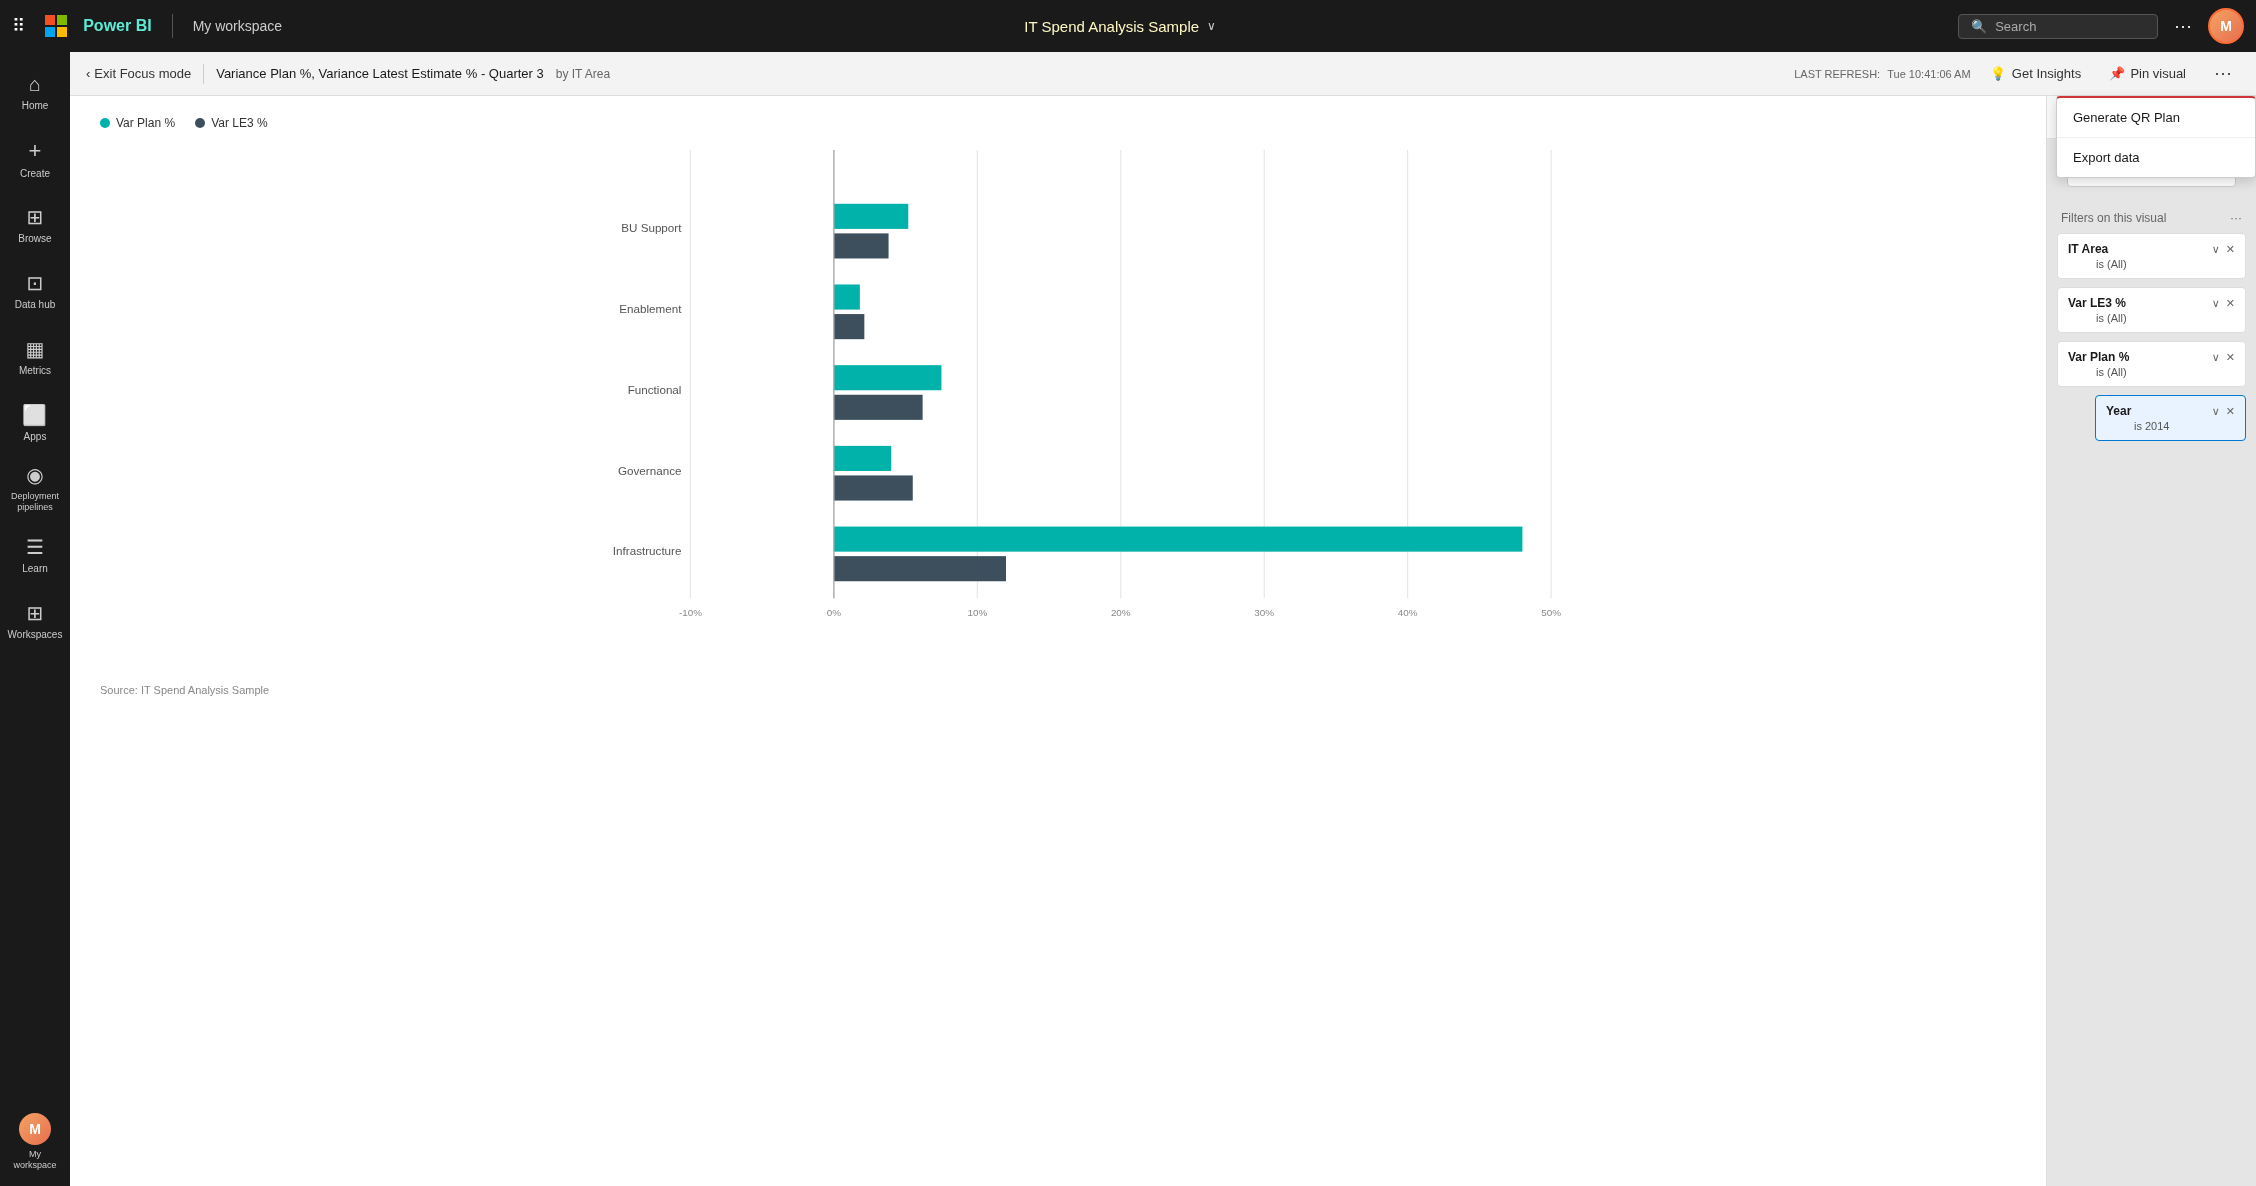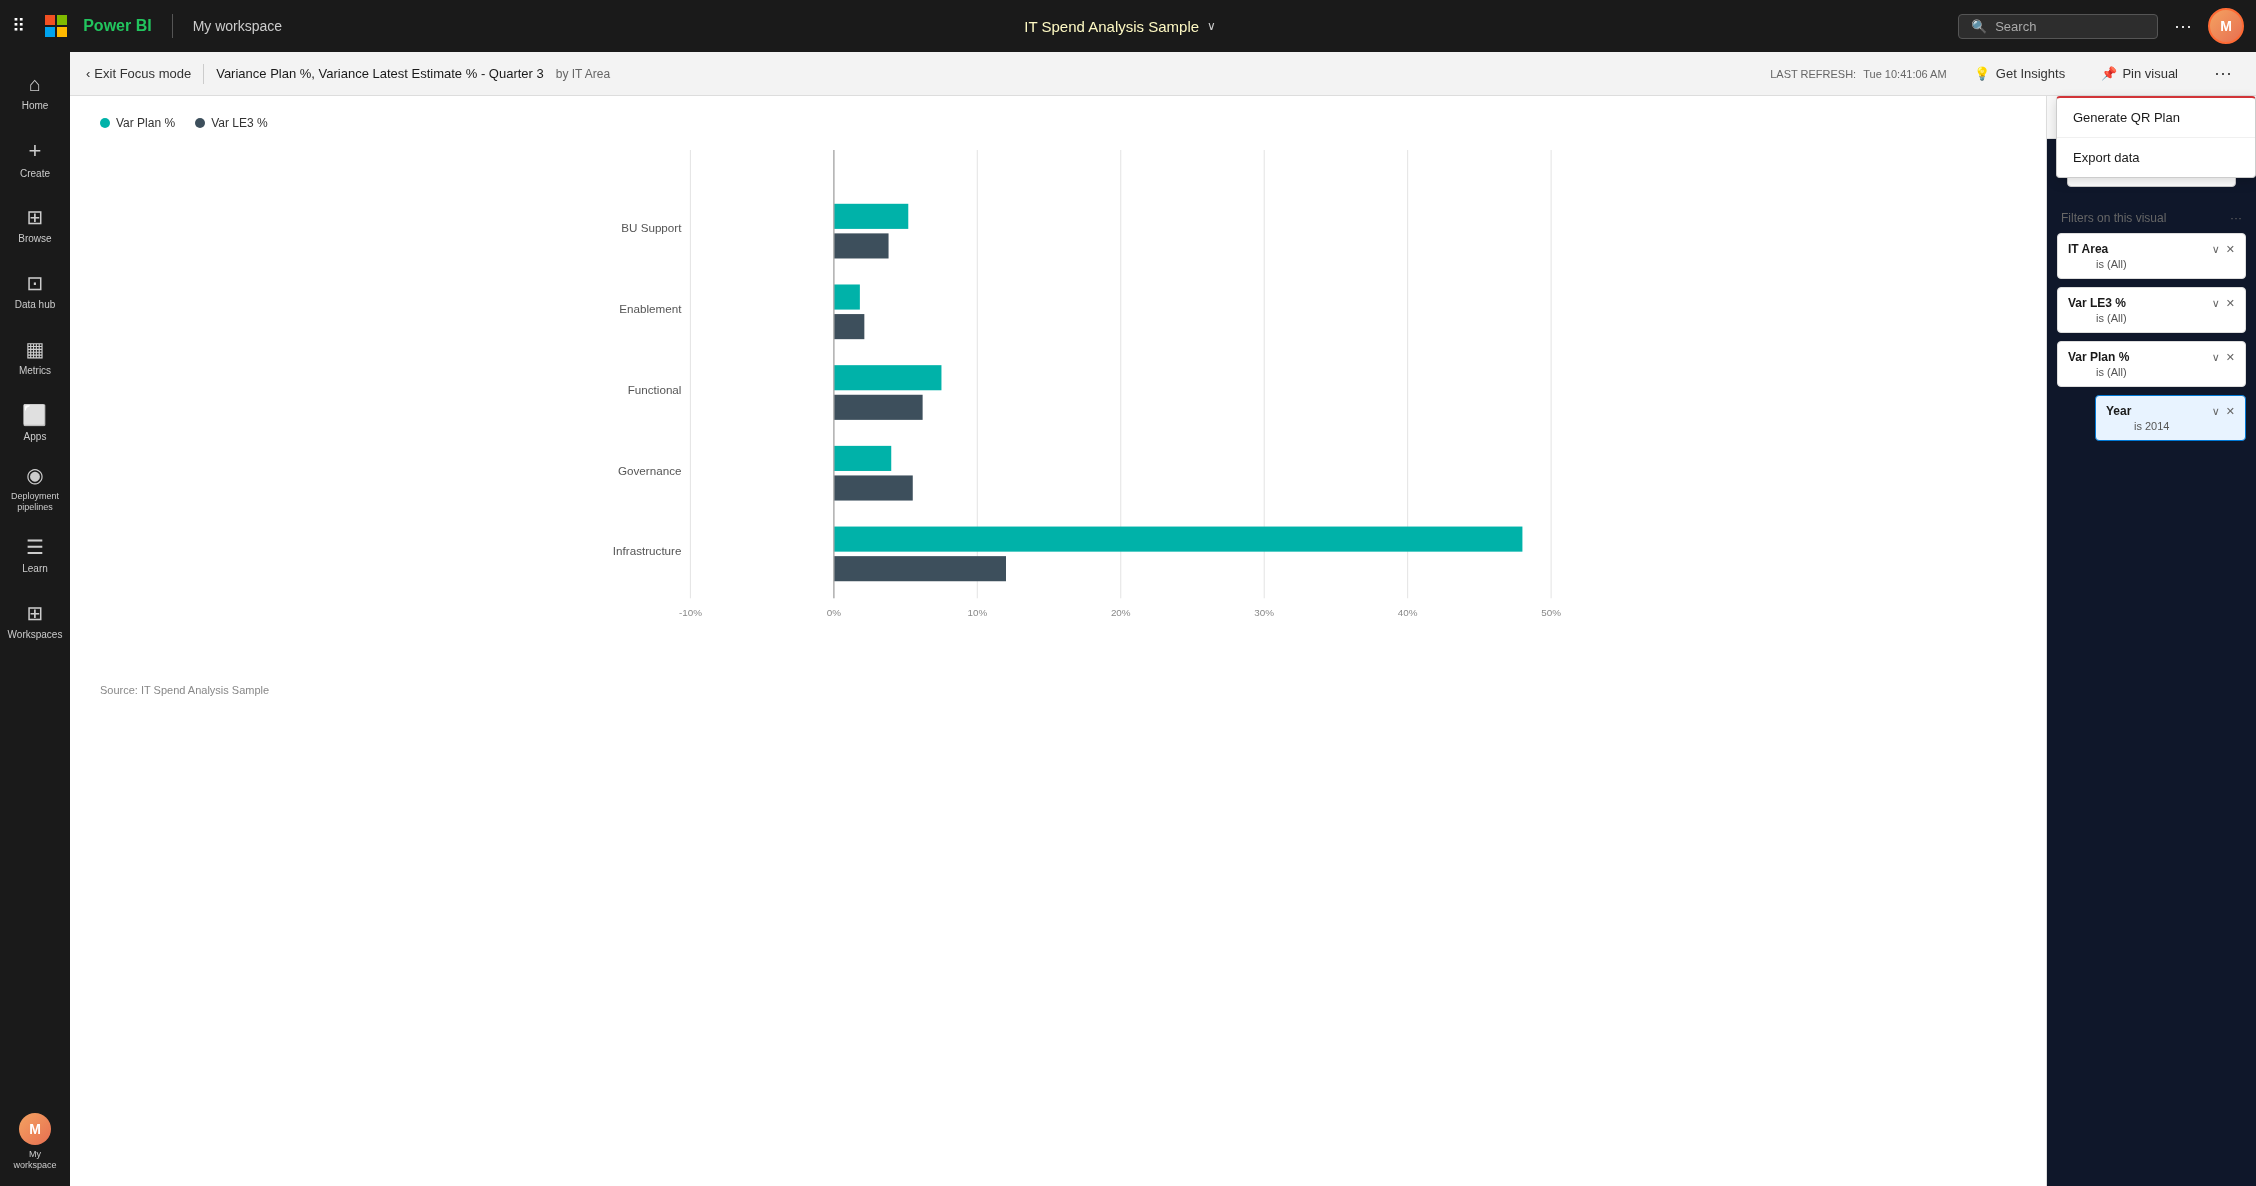"Power BI" .nav-title { color: #22c55e -> #5eead4 }
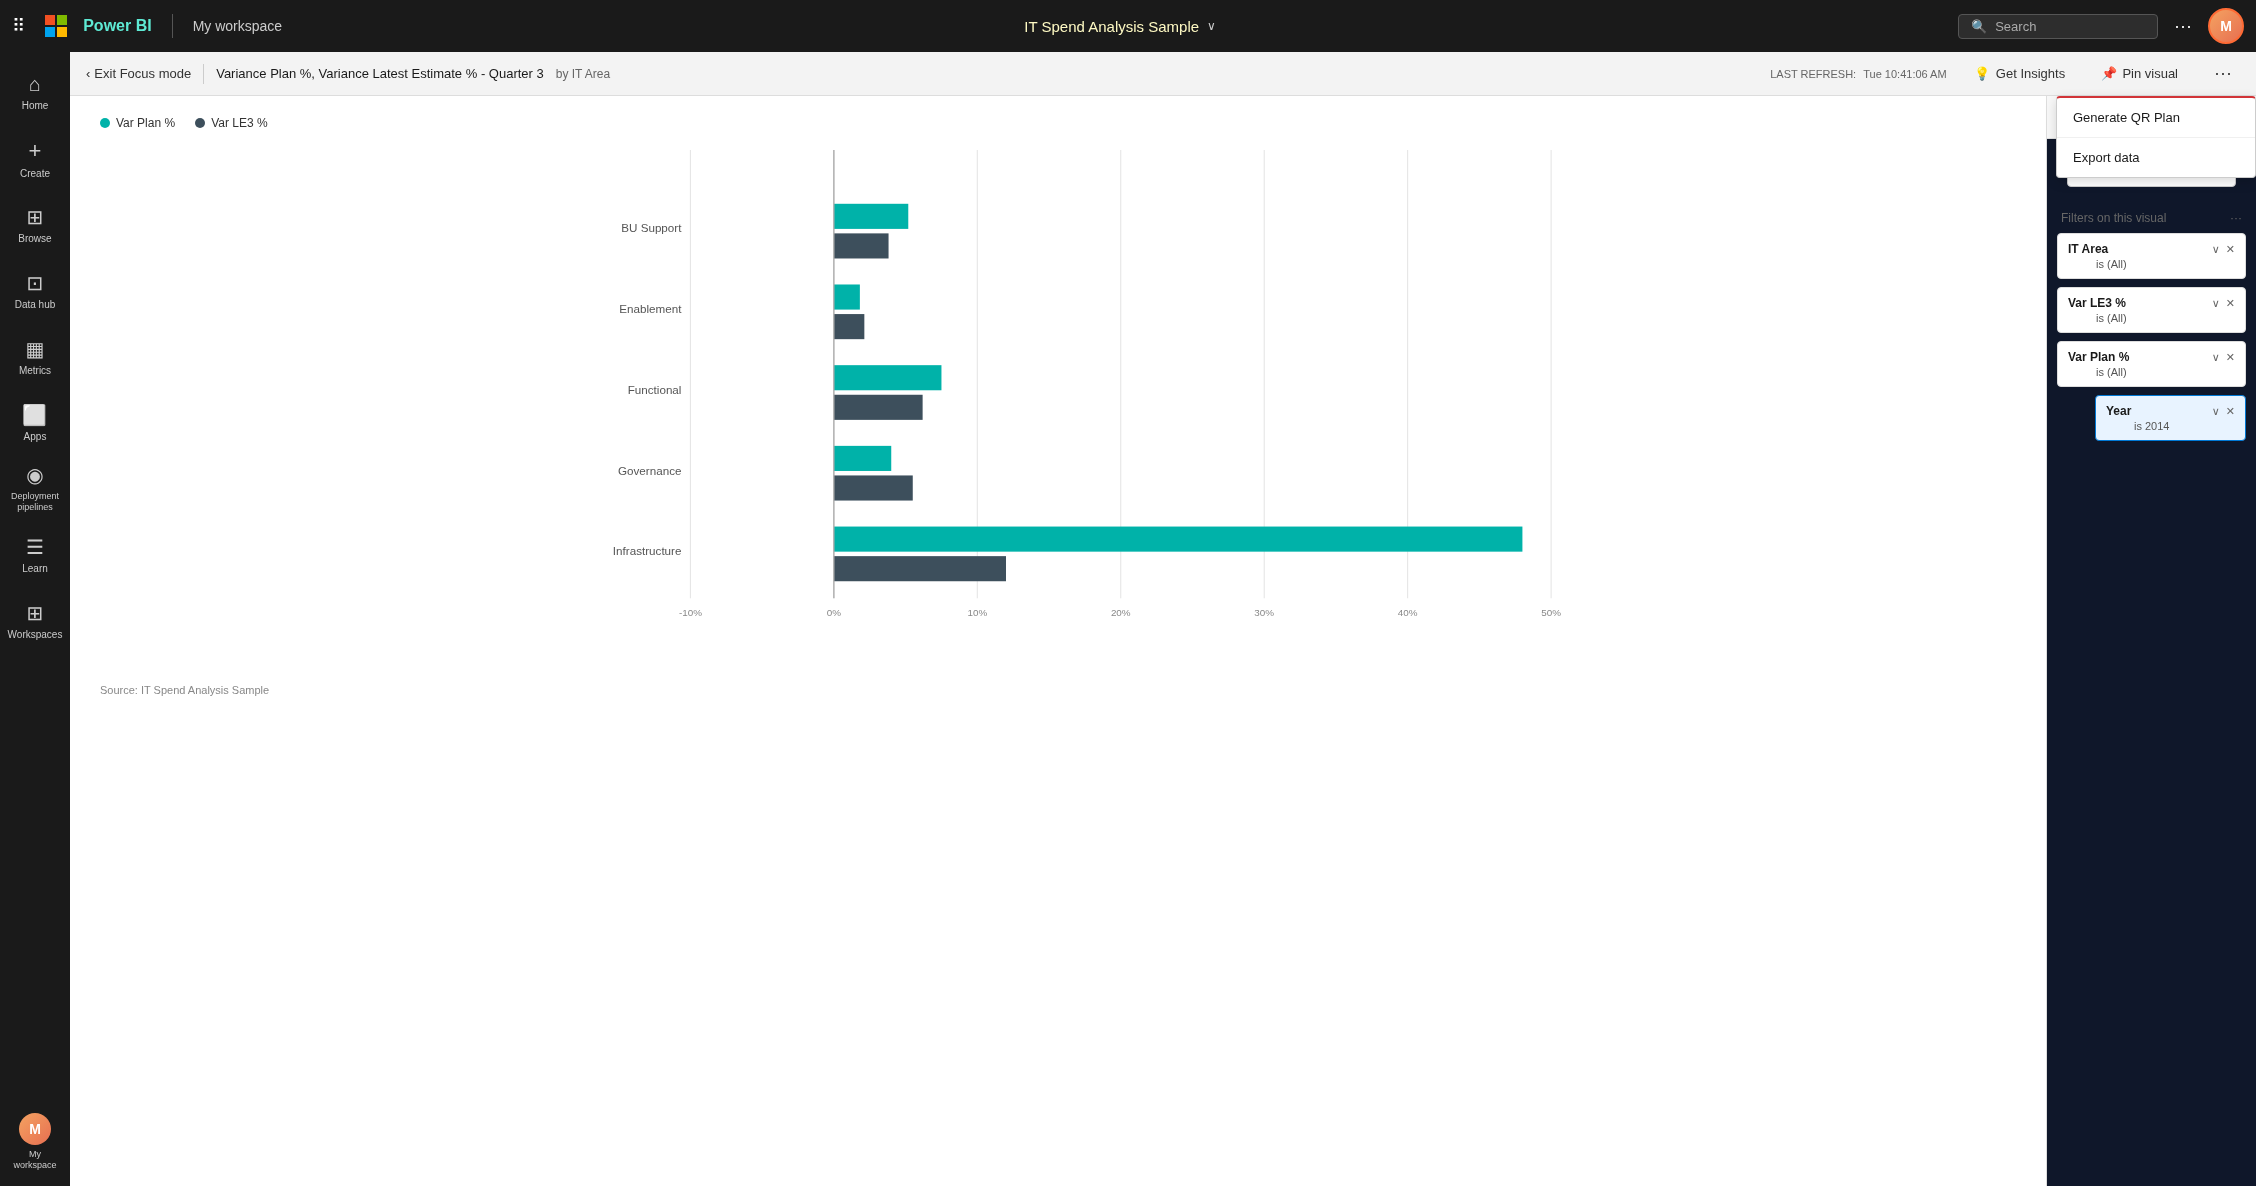"LAST REFRESH: Tue 10:41:06 AM" .sub-right { gap: 20px -> 12px }
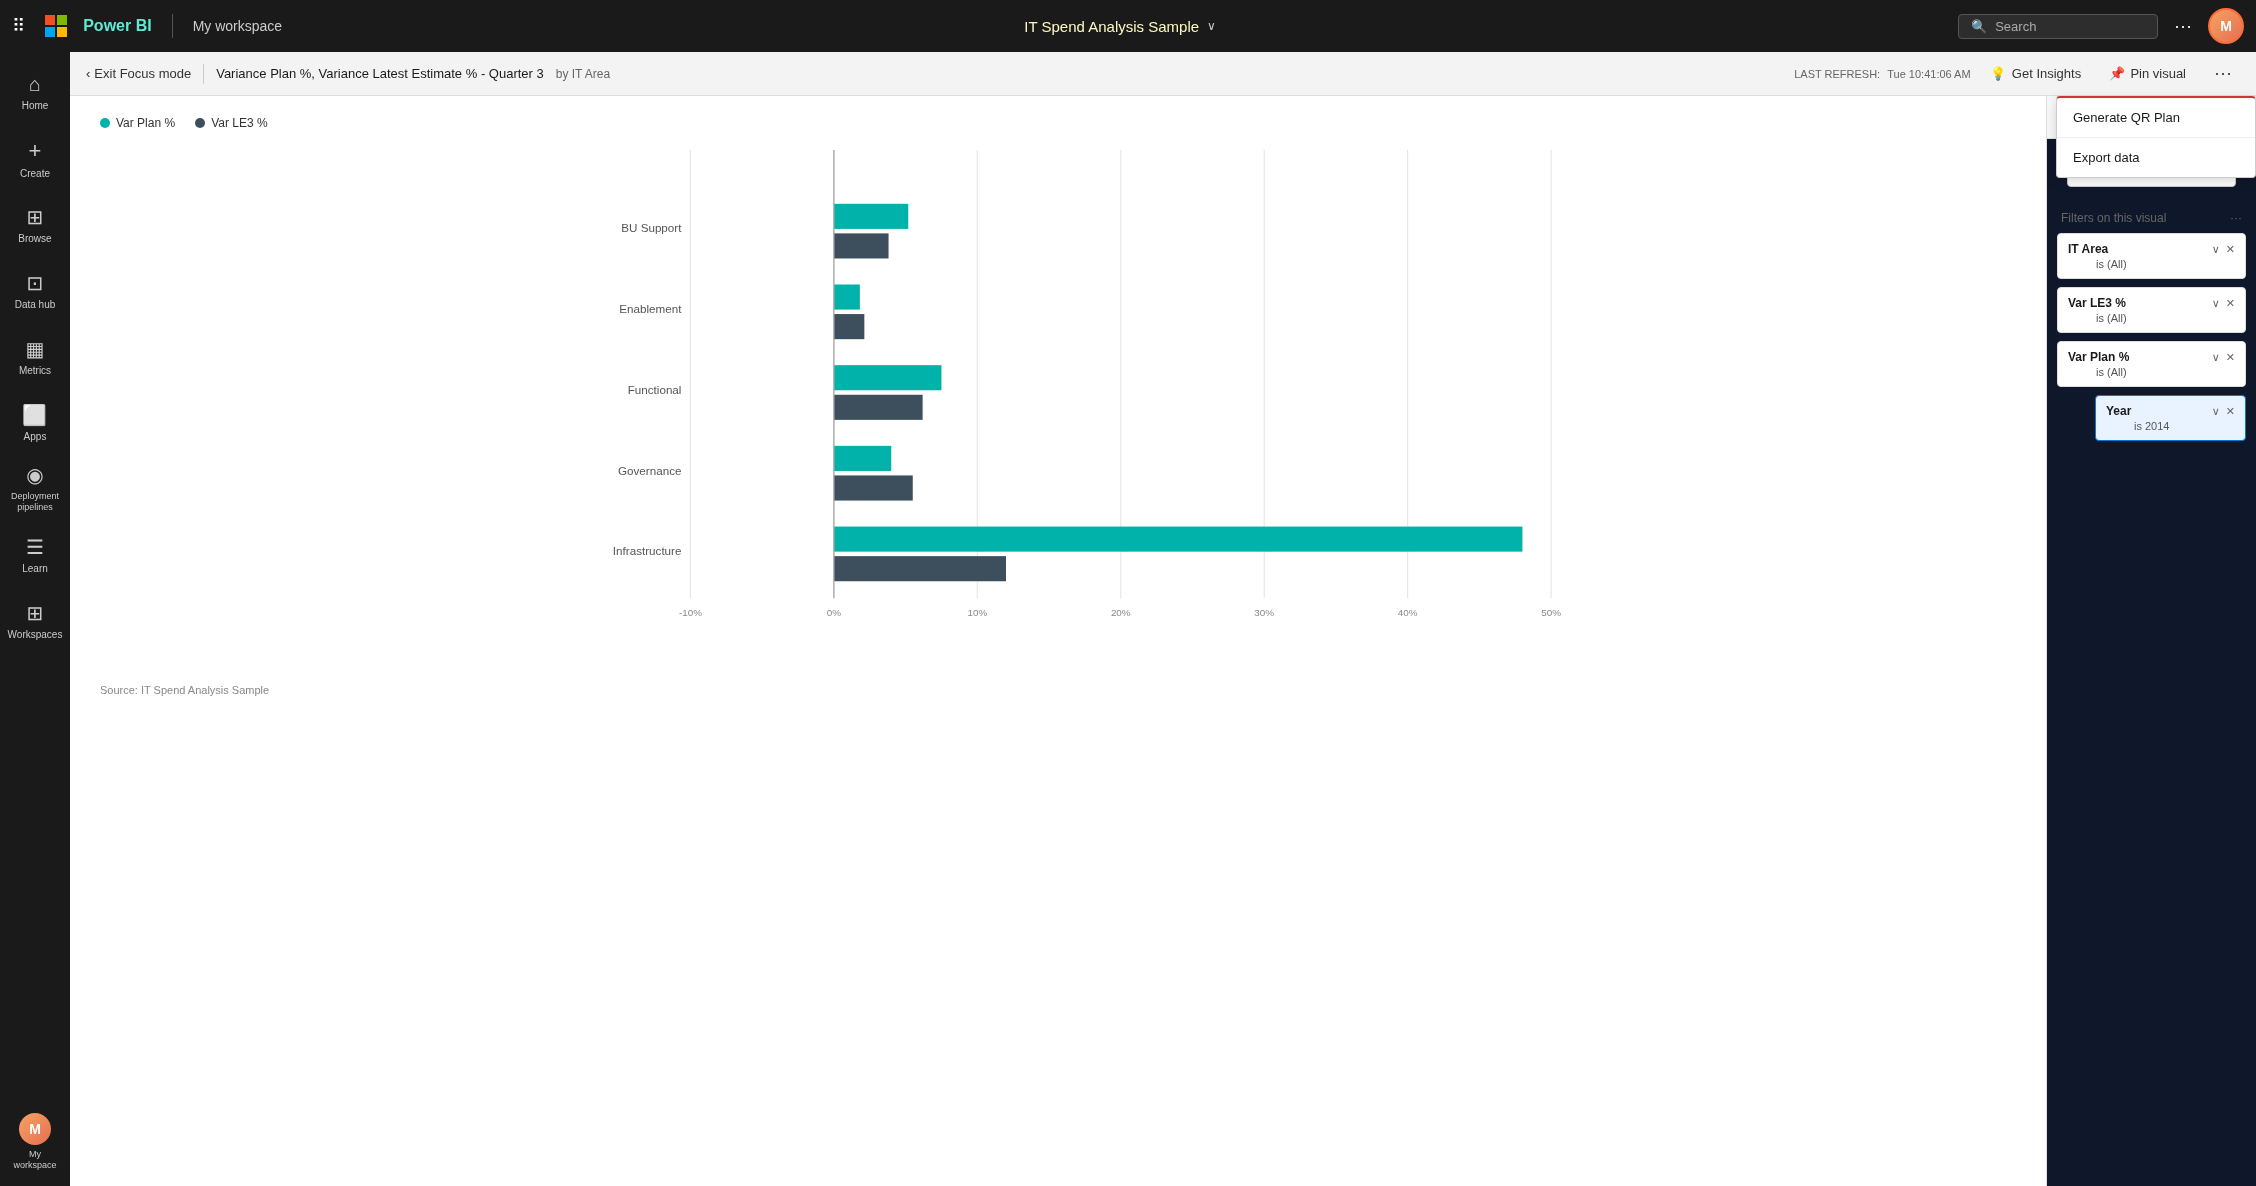"Filters on this visual" .right-panel { background: #0f172a -> #e5e5e5 }
